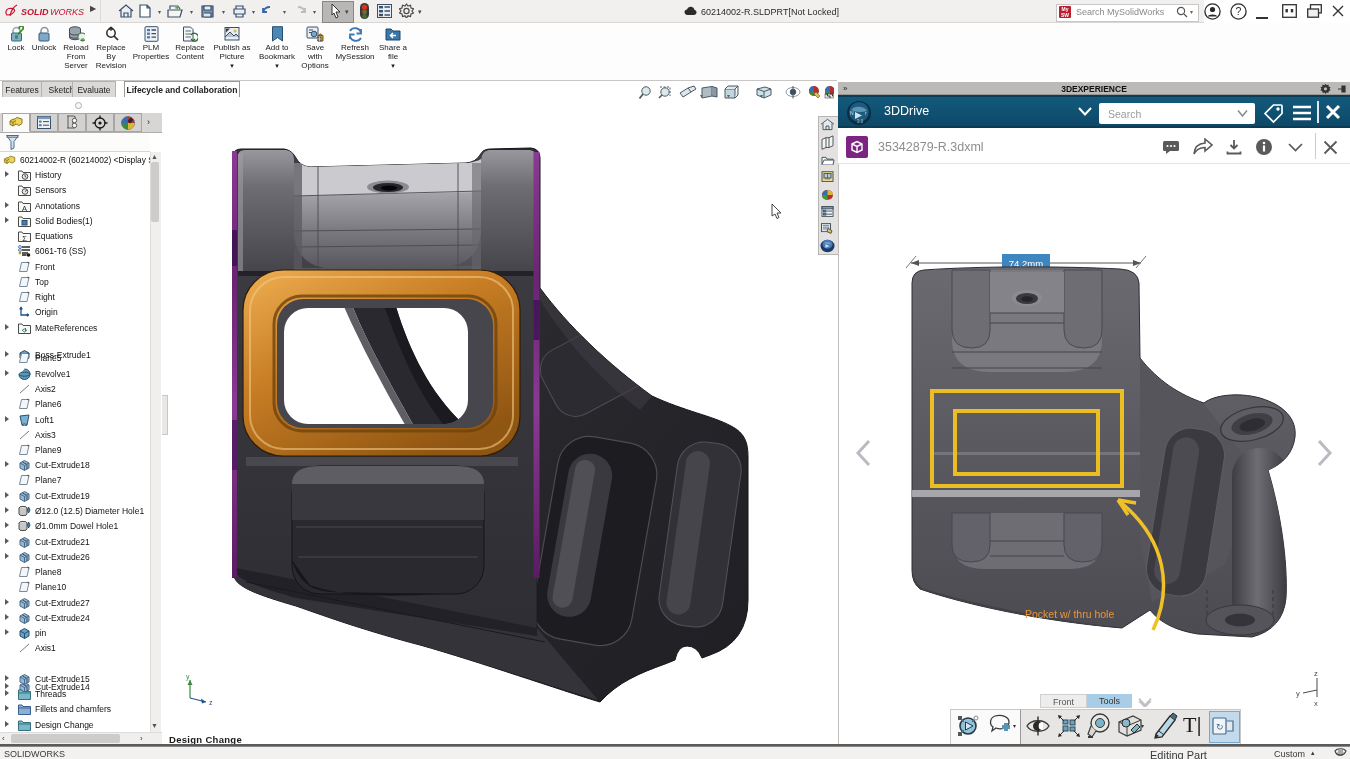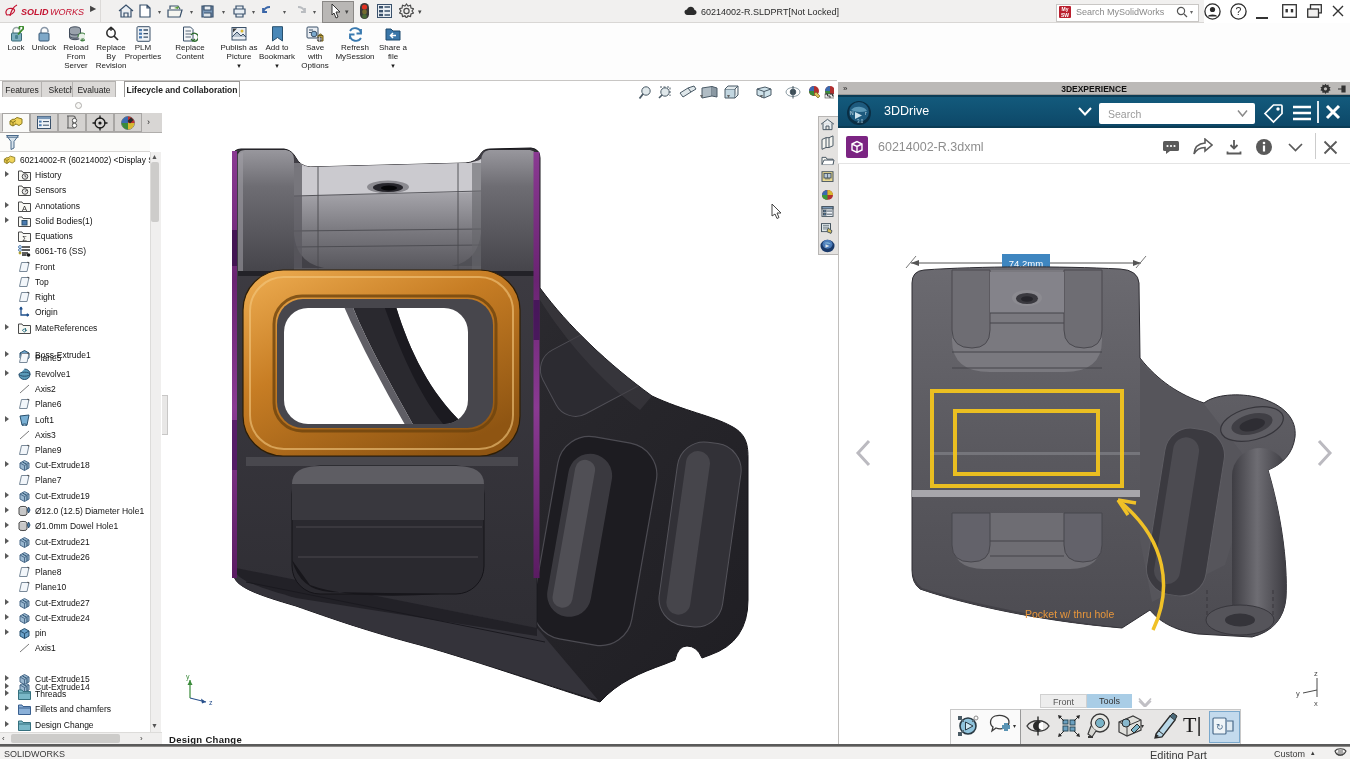"PLM" div.tbtn { left: 120px -> 128px }
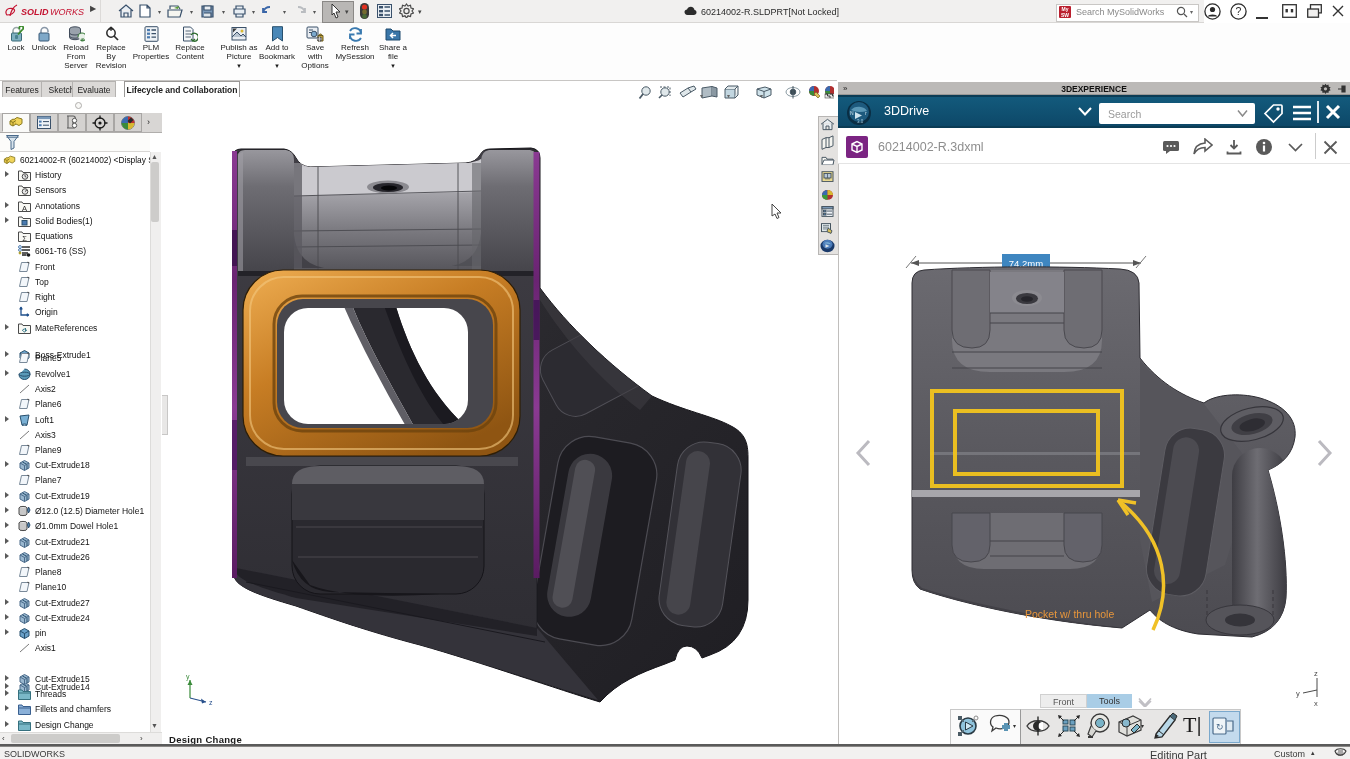"Publish as" div.tbtn { left: 212px -> 205px }
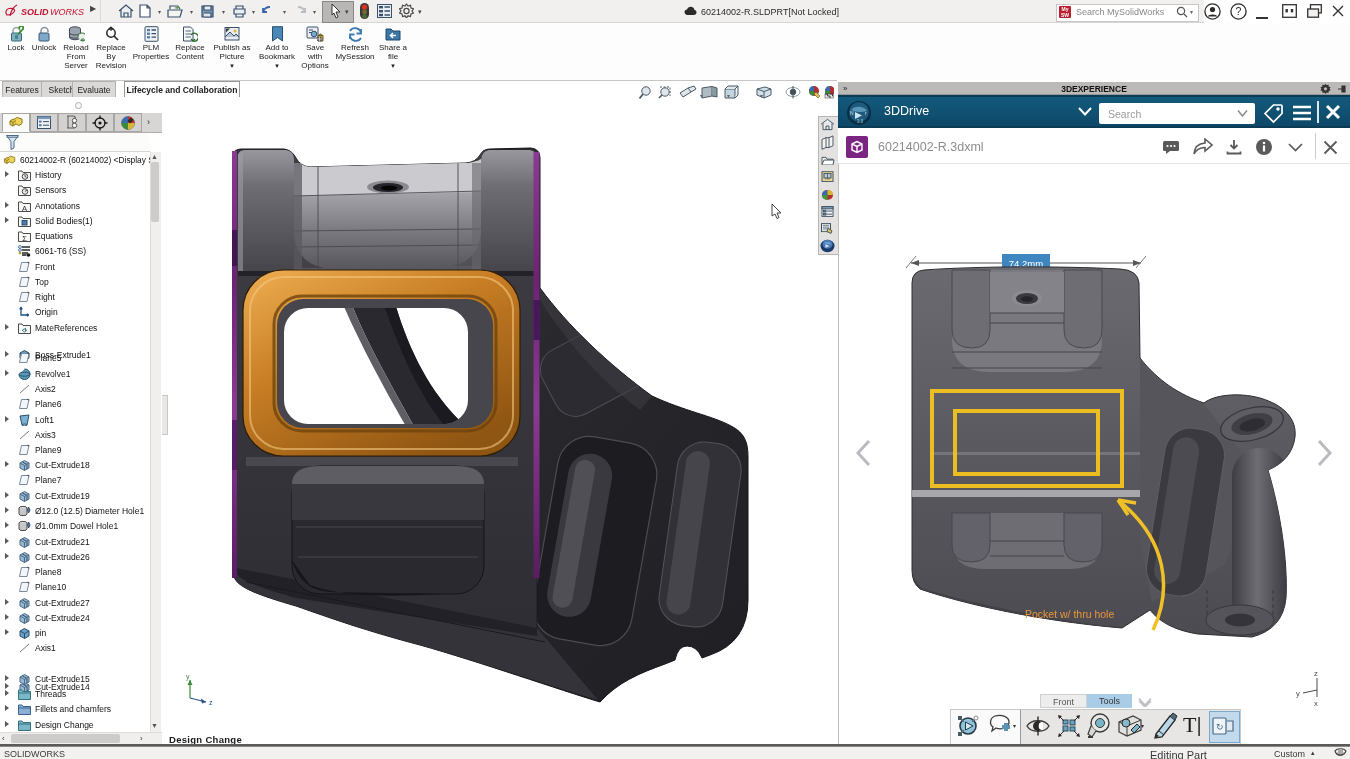"60214002-R.3dxml" div.ab { text: 60214002-R.3dxml -> 35342879-R.3dxml }
